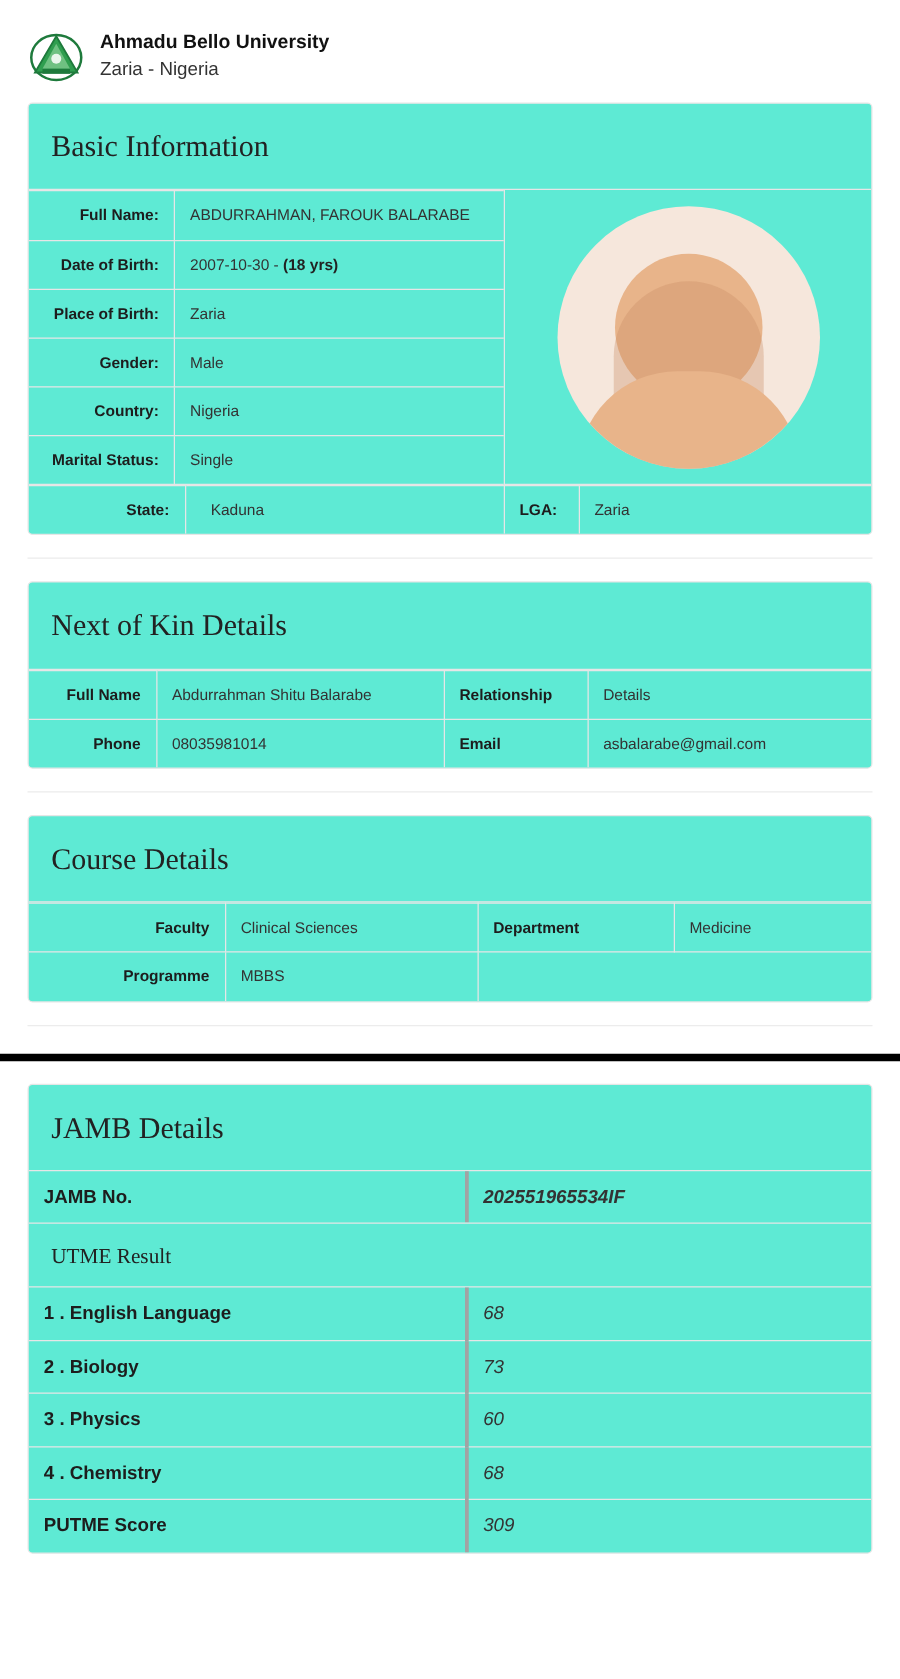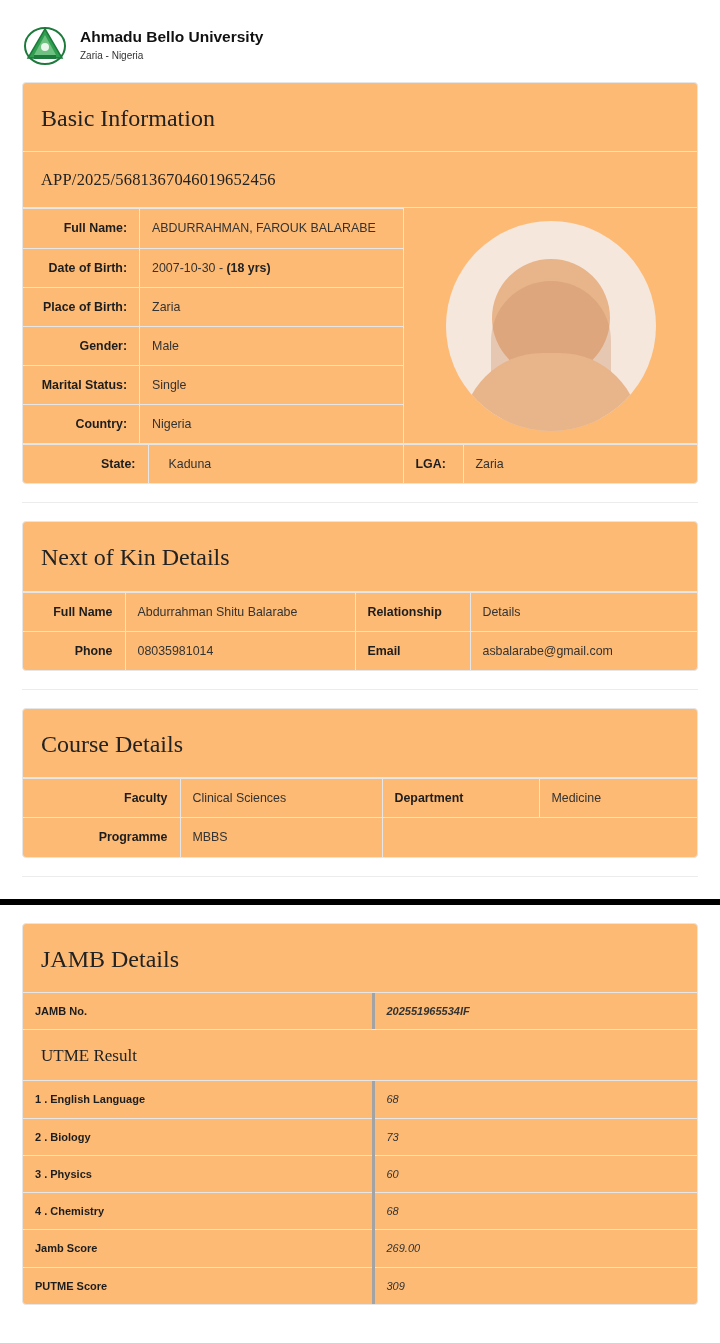"Zaria - Nigeria" .univ-sub { font-size: 10px -> 15px }
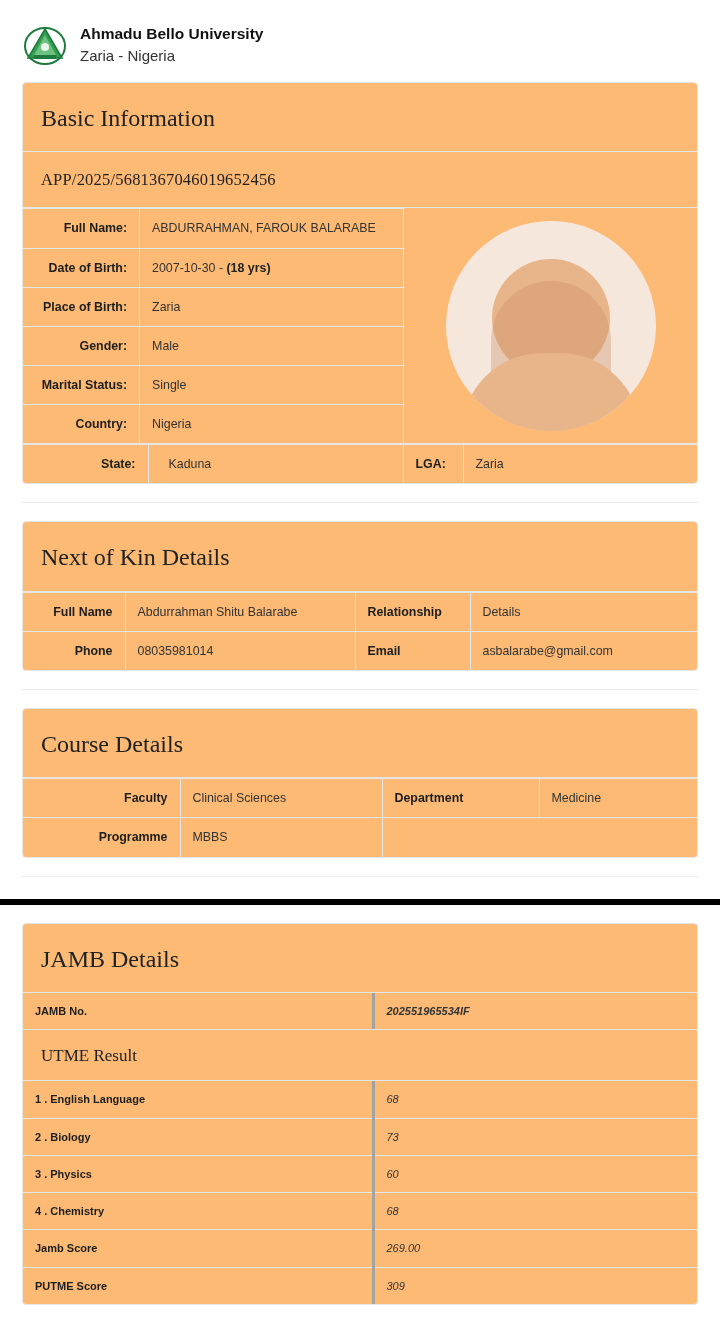"Basic Information" .card { background: #fdba74 -> #5eead4 }
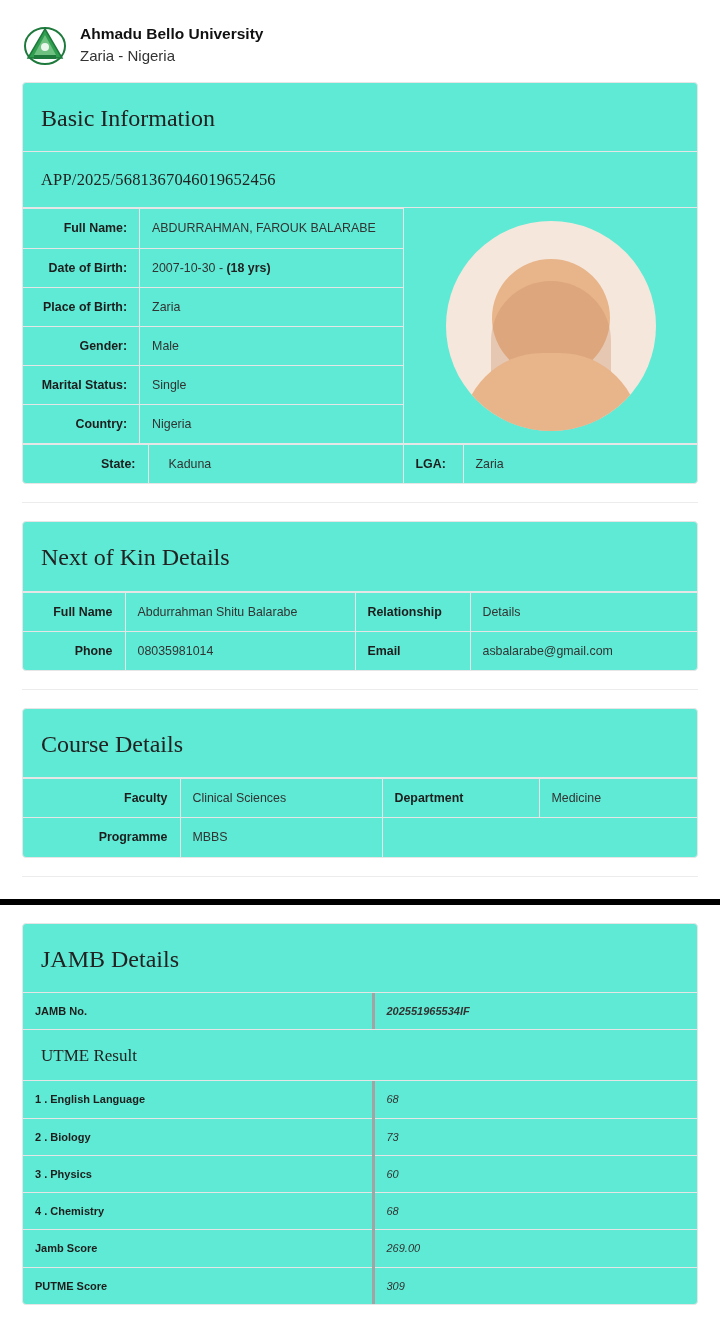"APP/2025/5681367046019652456" div.app-no { html: <div>APP/2025/5681367046019652456</div> -> none }
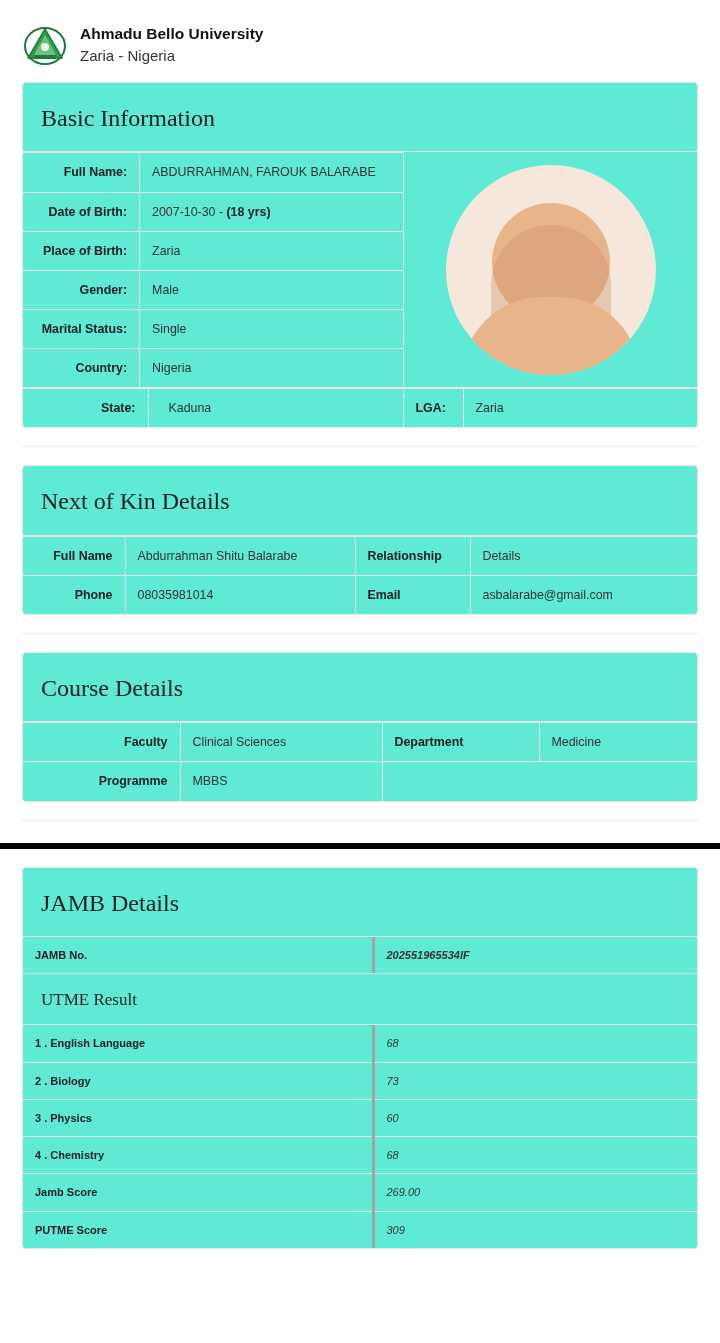"Marital Status:" tr { order: before "Country:" -> after "Country:" }
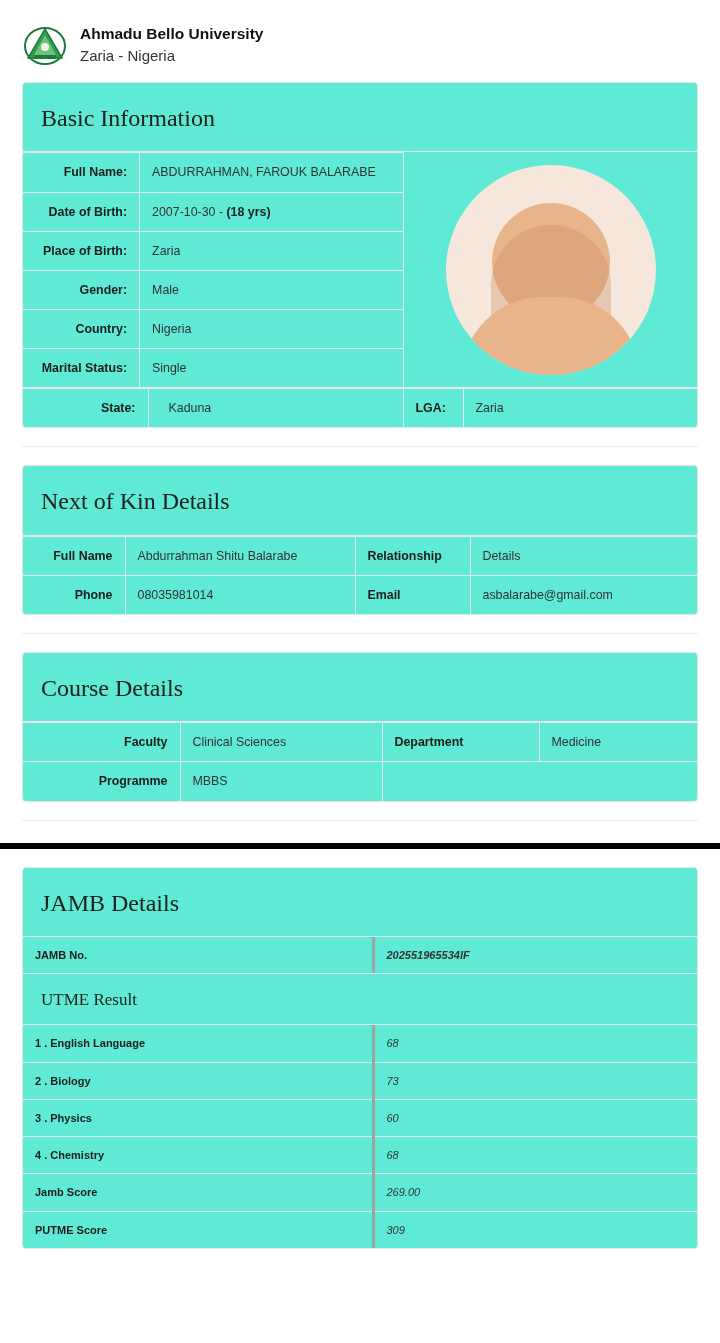"JAMB No." table.split { font-size: 11px -> 15px }
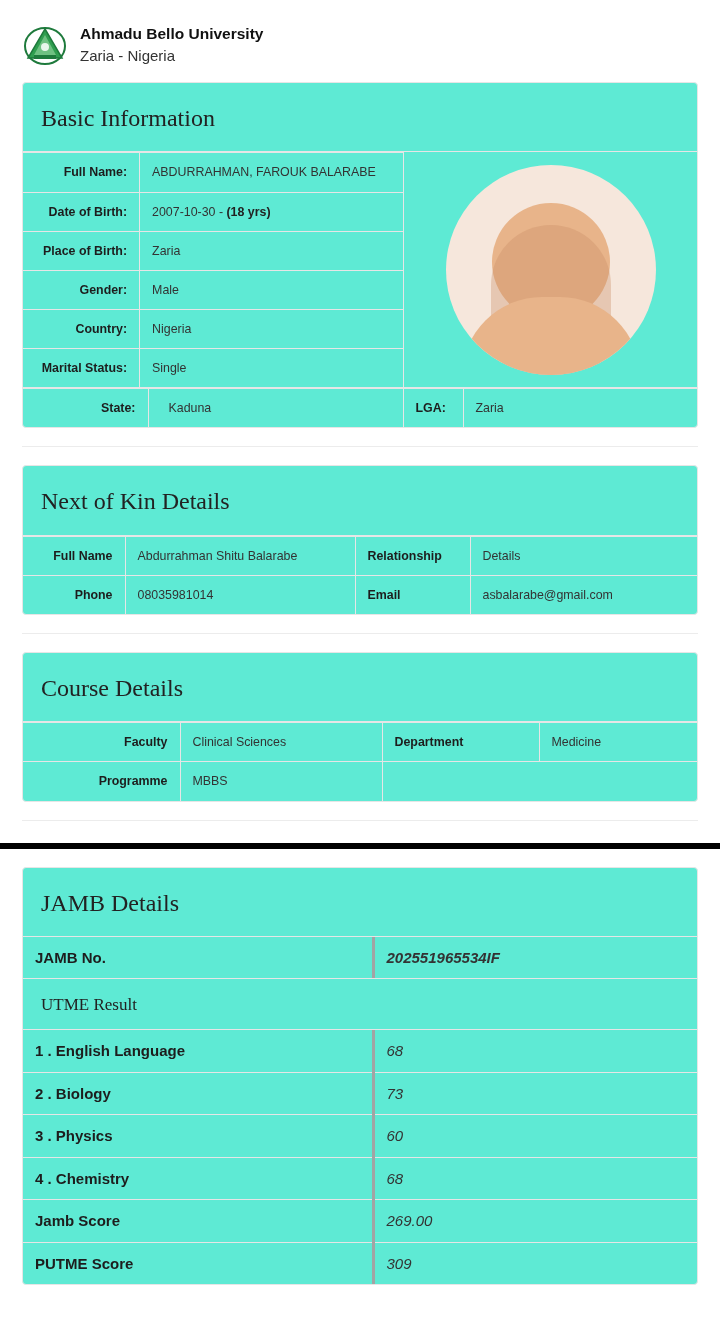"Jamb Score" tr { html: <tr> <td>Jamb Score</td> <td>269.00</td> </tr> -> none }
